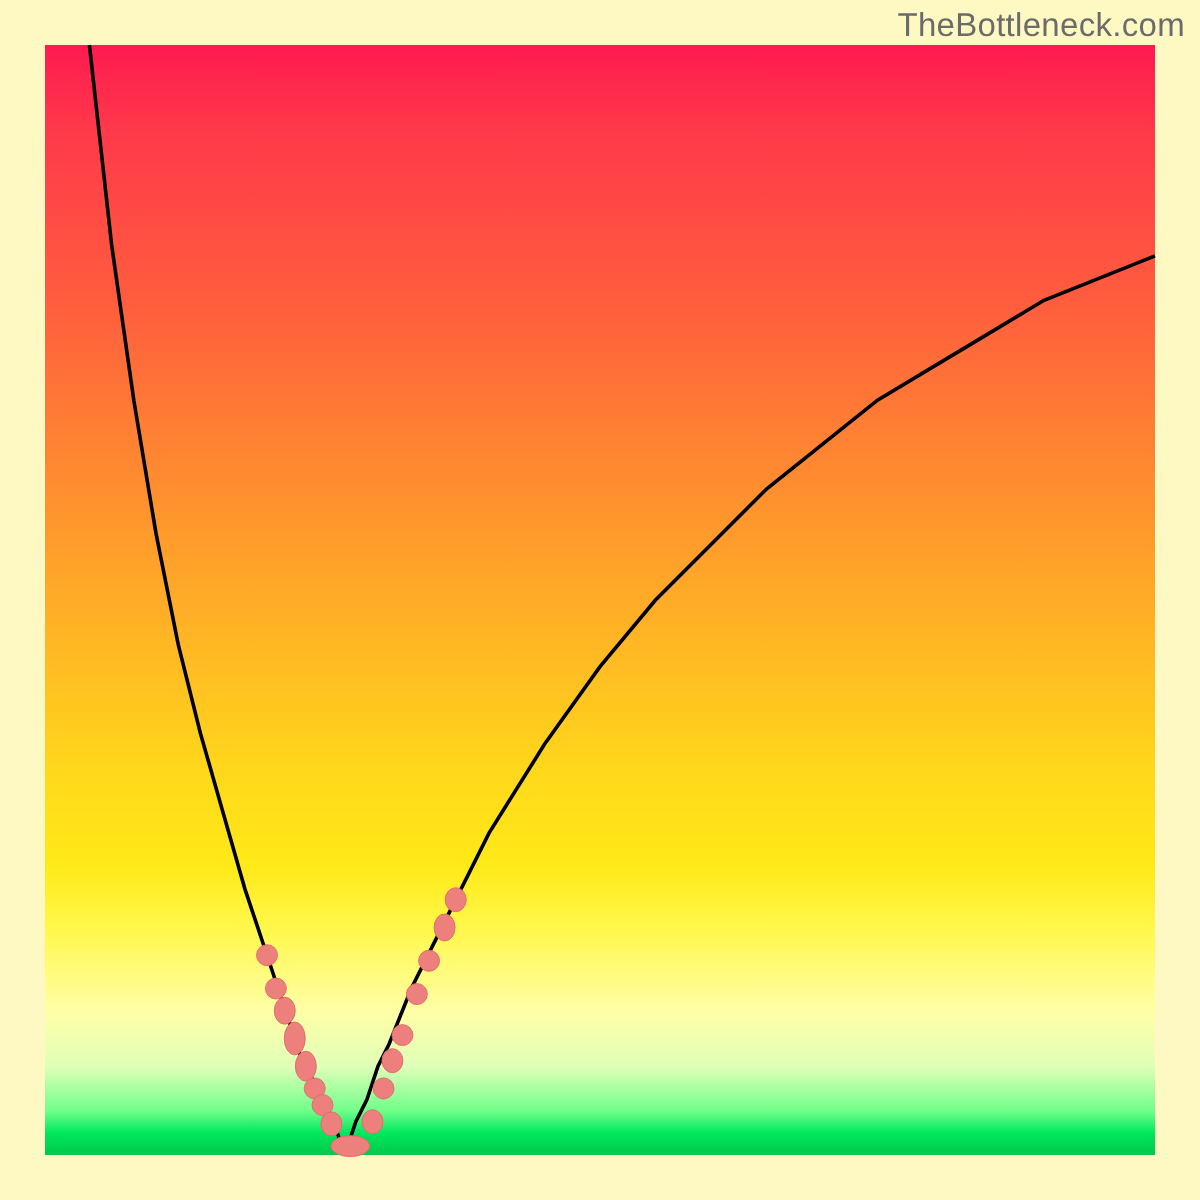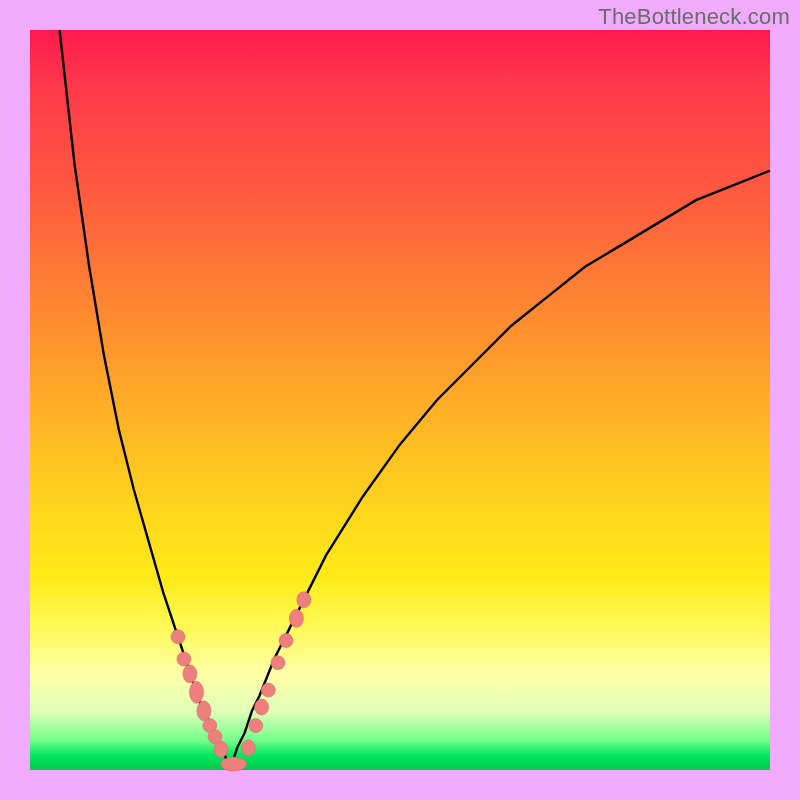"TheBottleneck.com" .frame { background: #f0abfc -> #fef9c3 }
